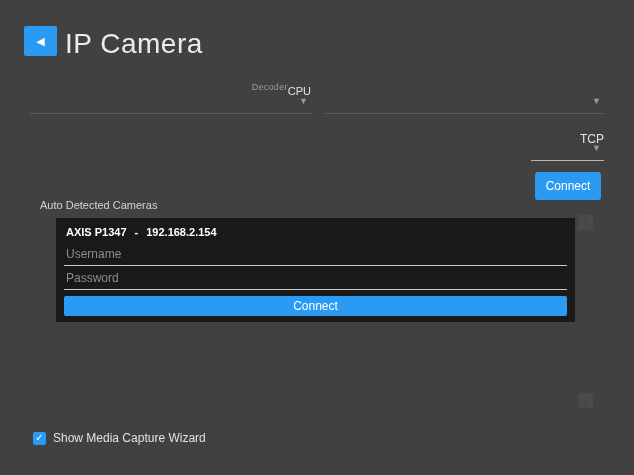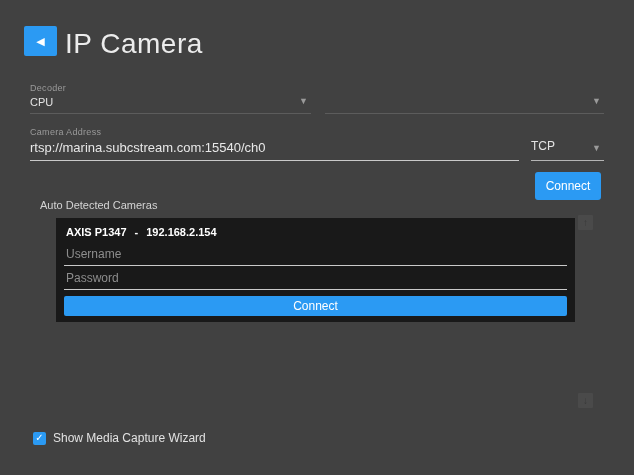"Decoder" .field { flex-direction: column -> row }
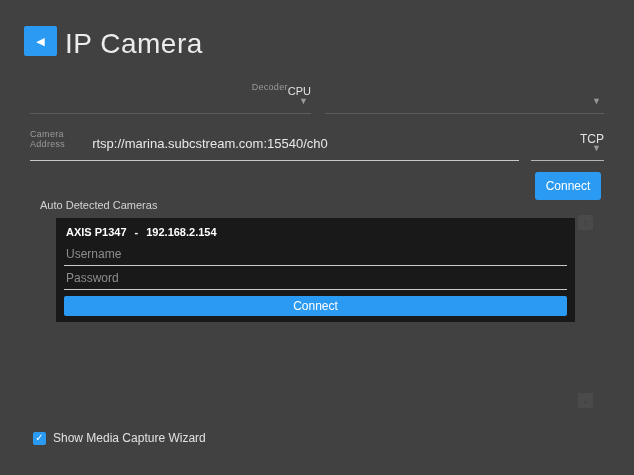"Camera Address" div.field { html: <div> <span>Camera Address</span> <input> </div> -> none }
